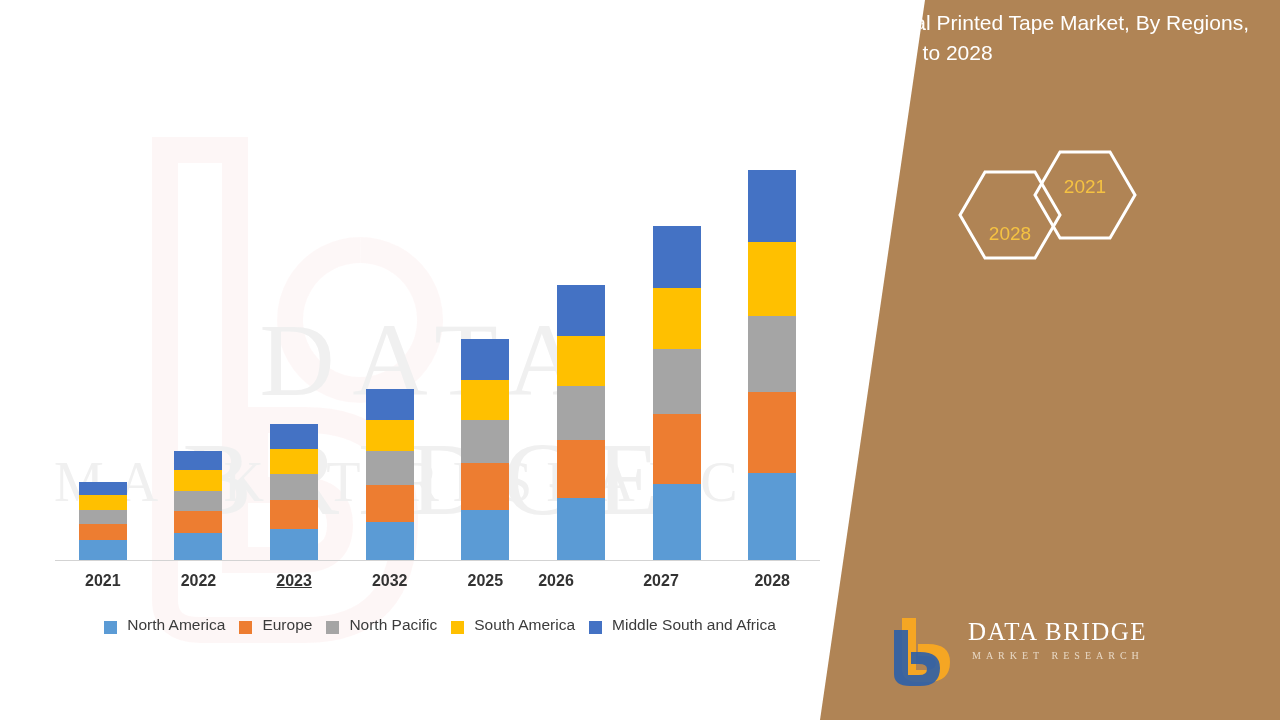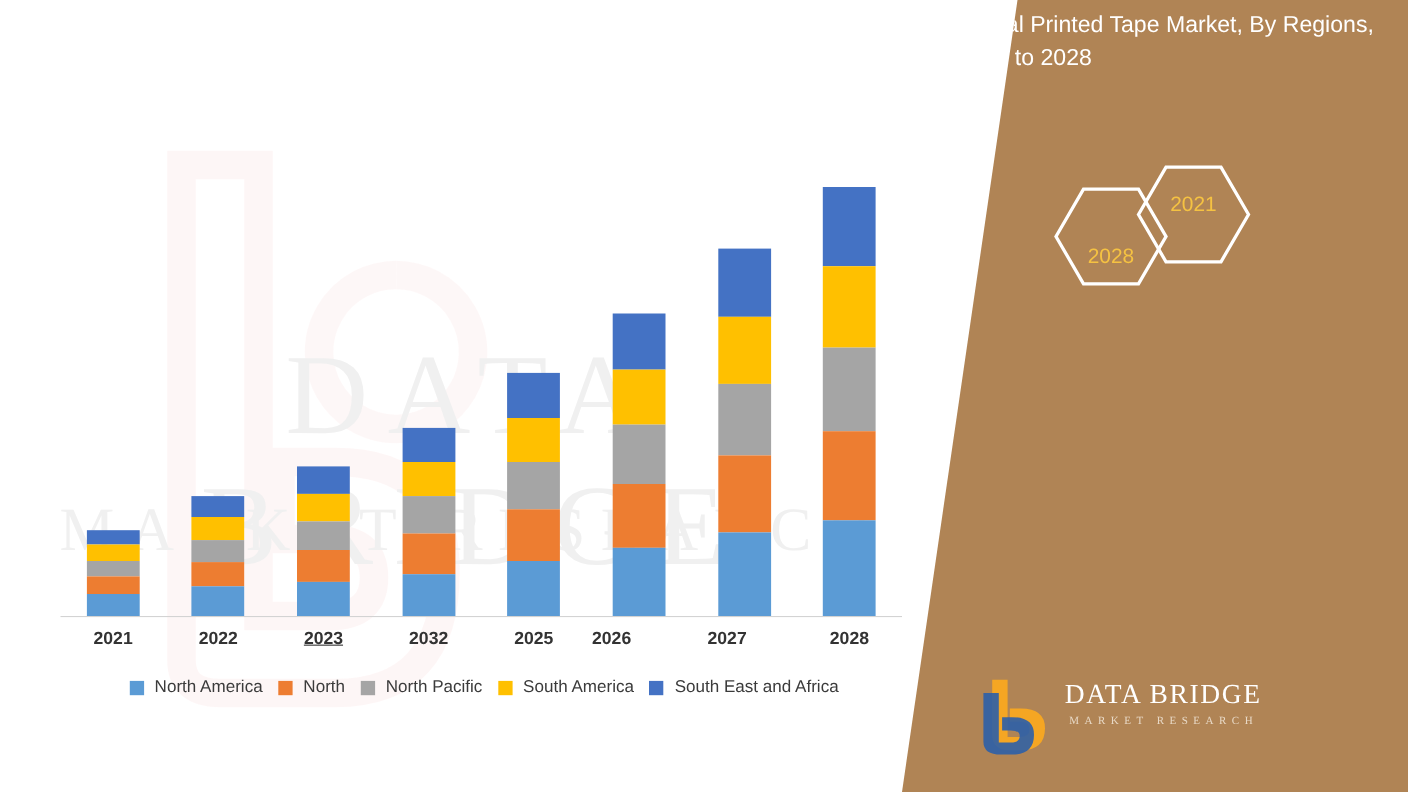"North America" .legend-item { align-items: center -> flex-end }
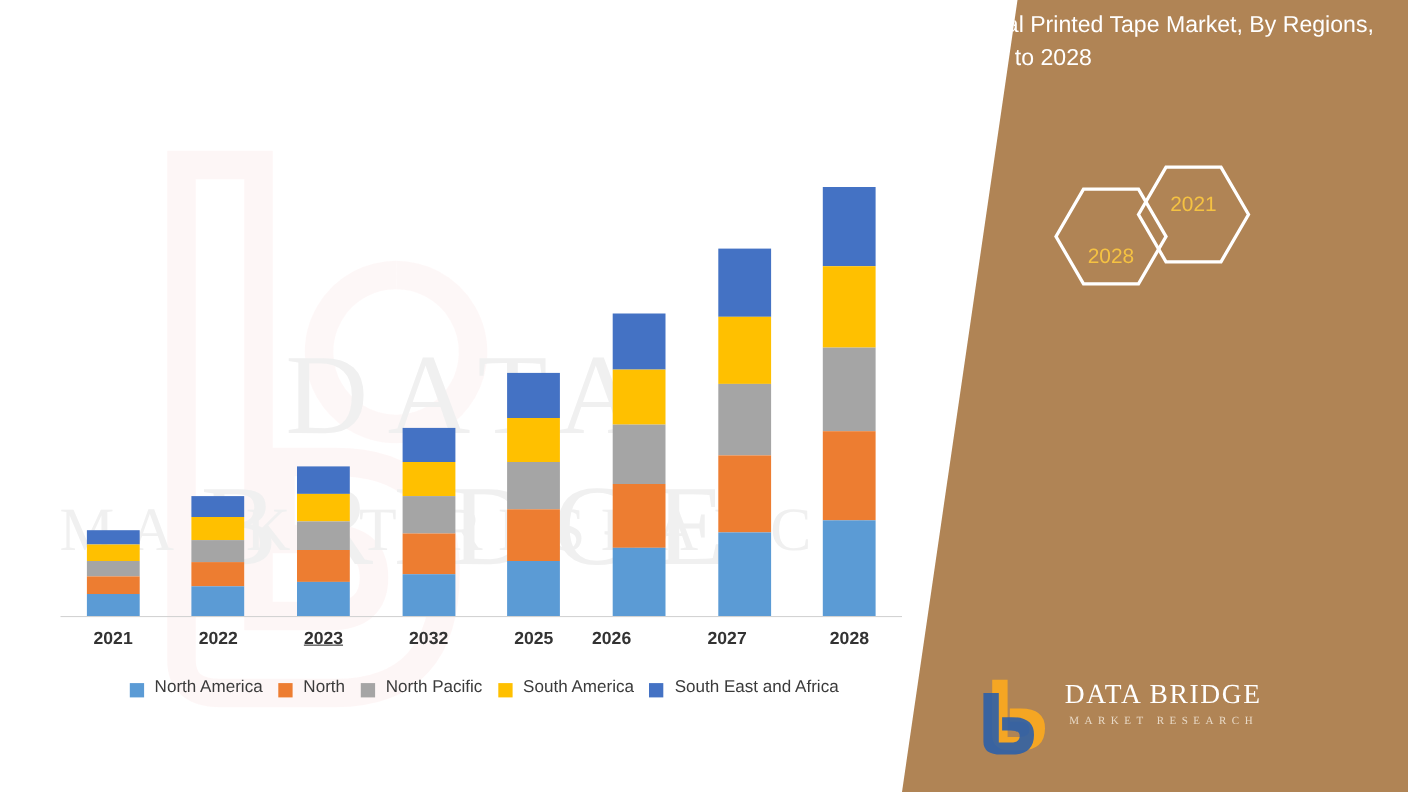"North" span.legend-label { text: North -> Europe }
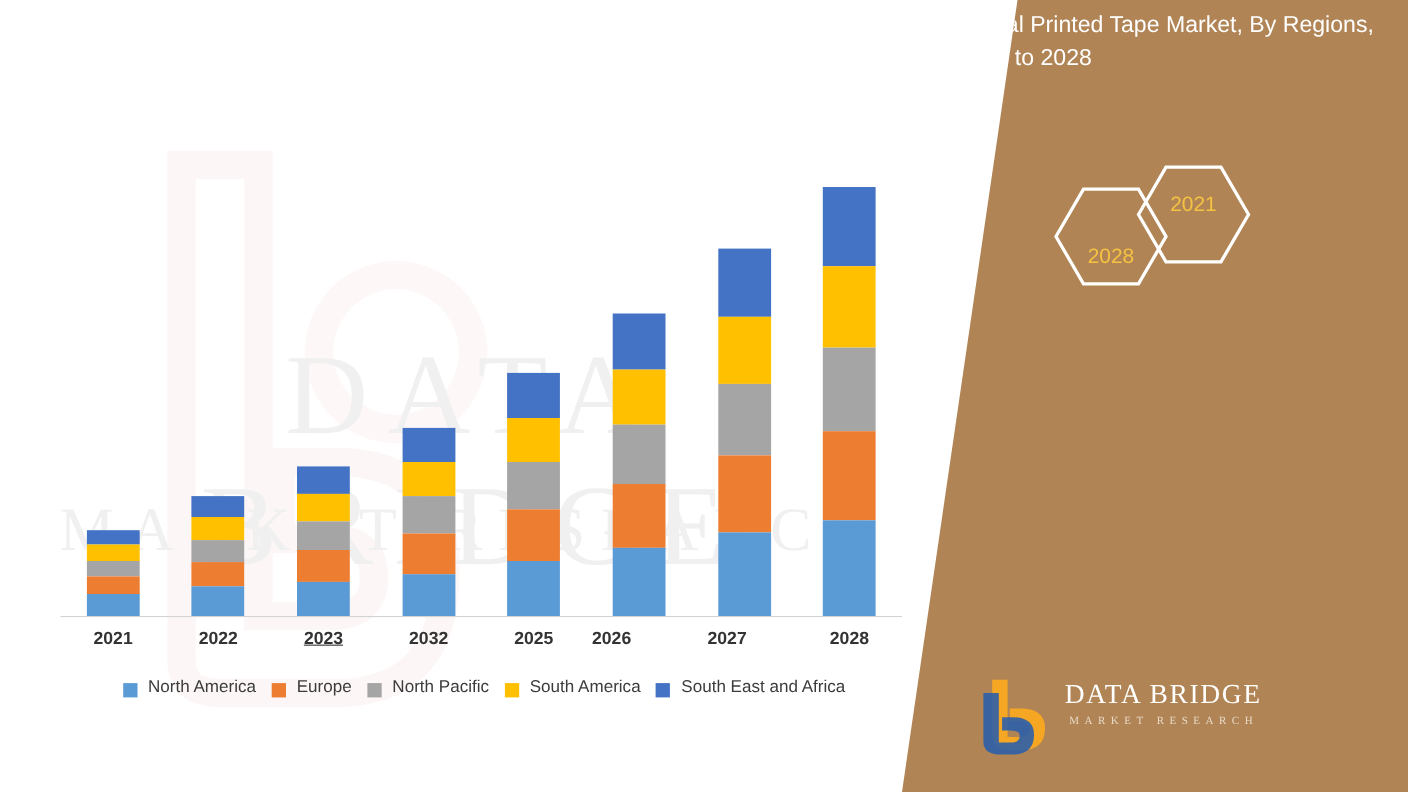"South East and Africa" span.legend-label { text: South East -> Middle South }
